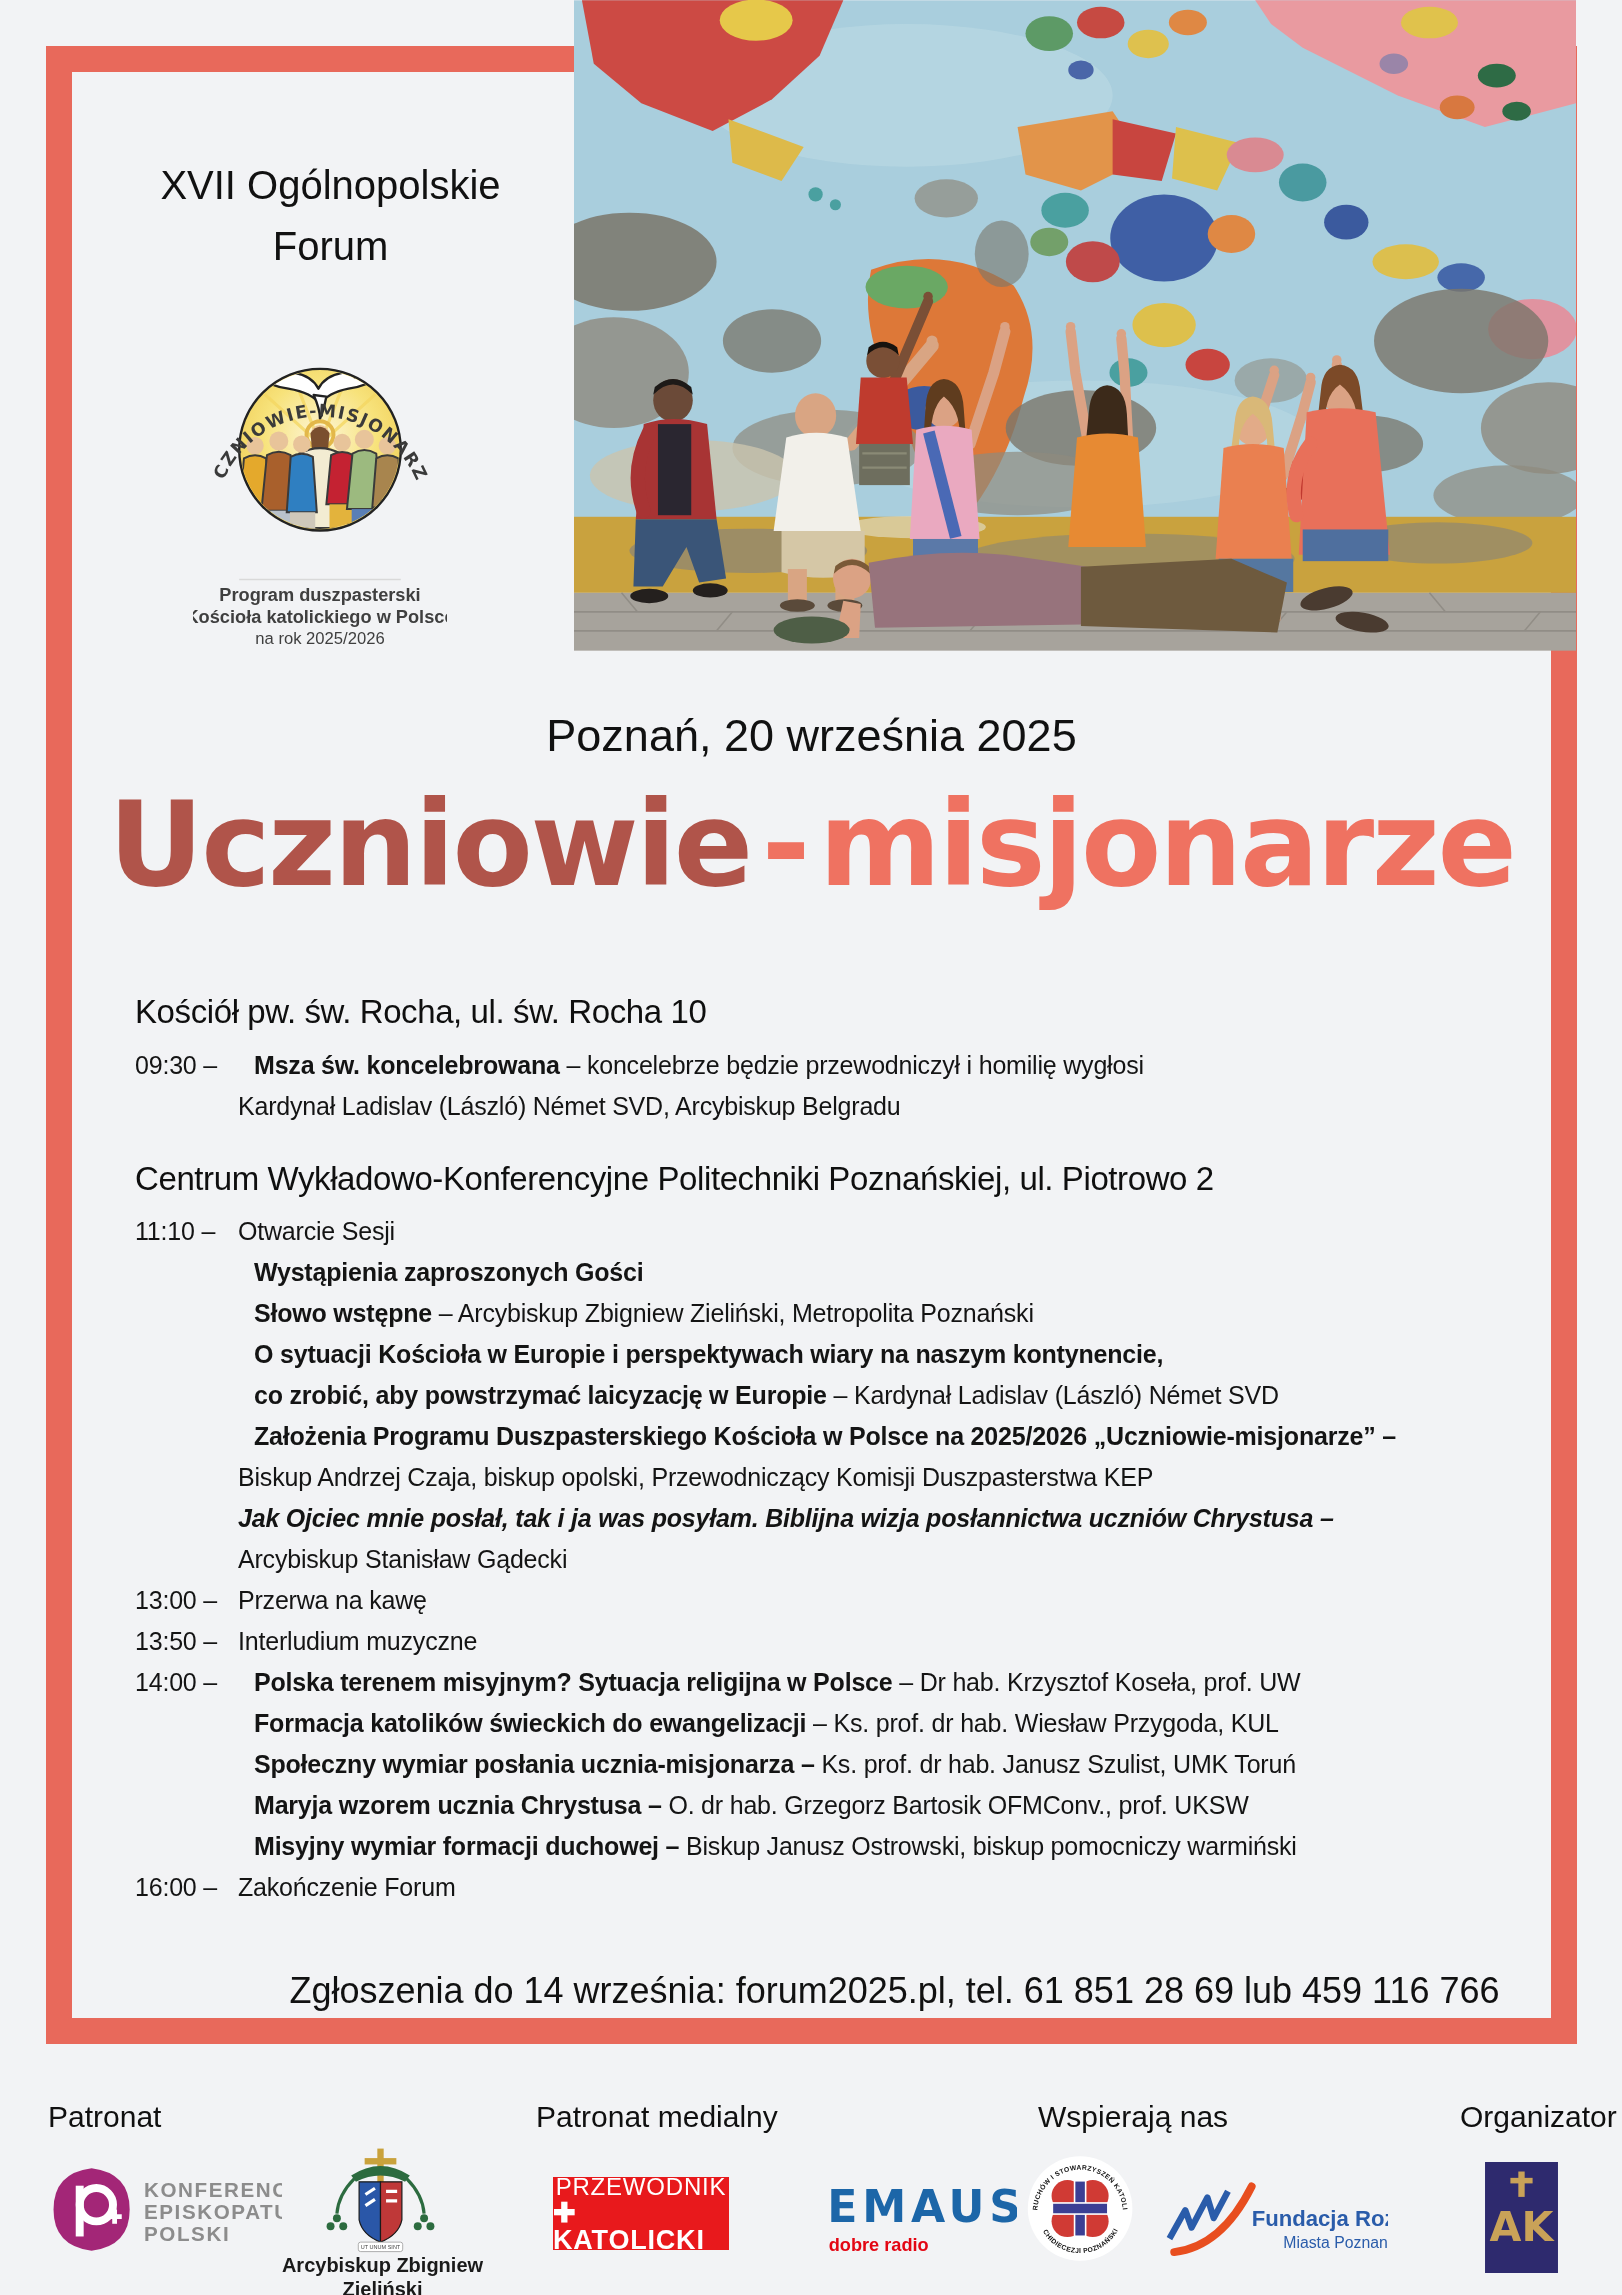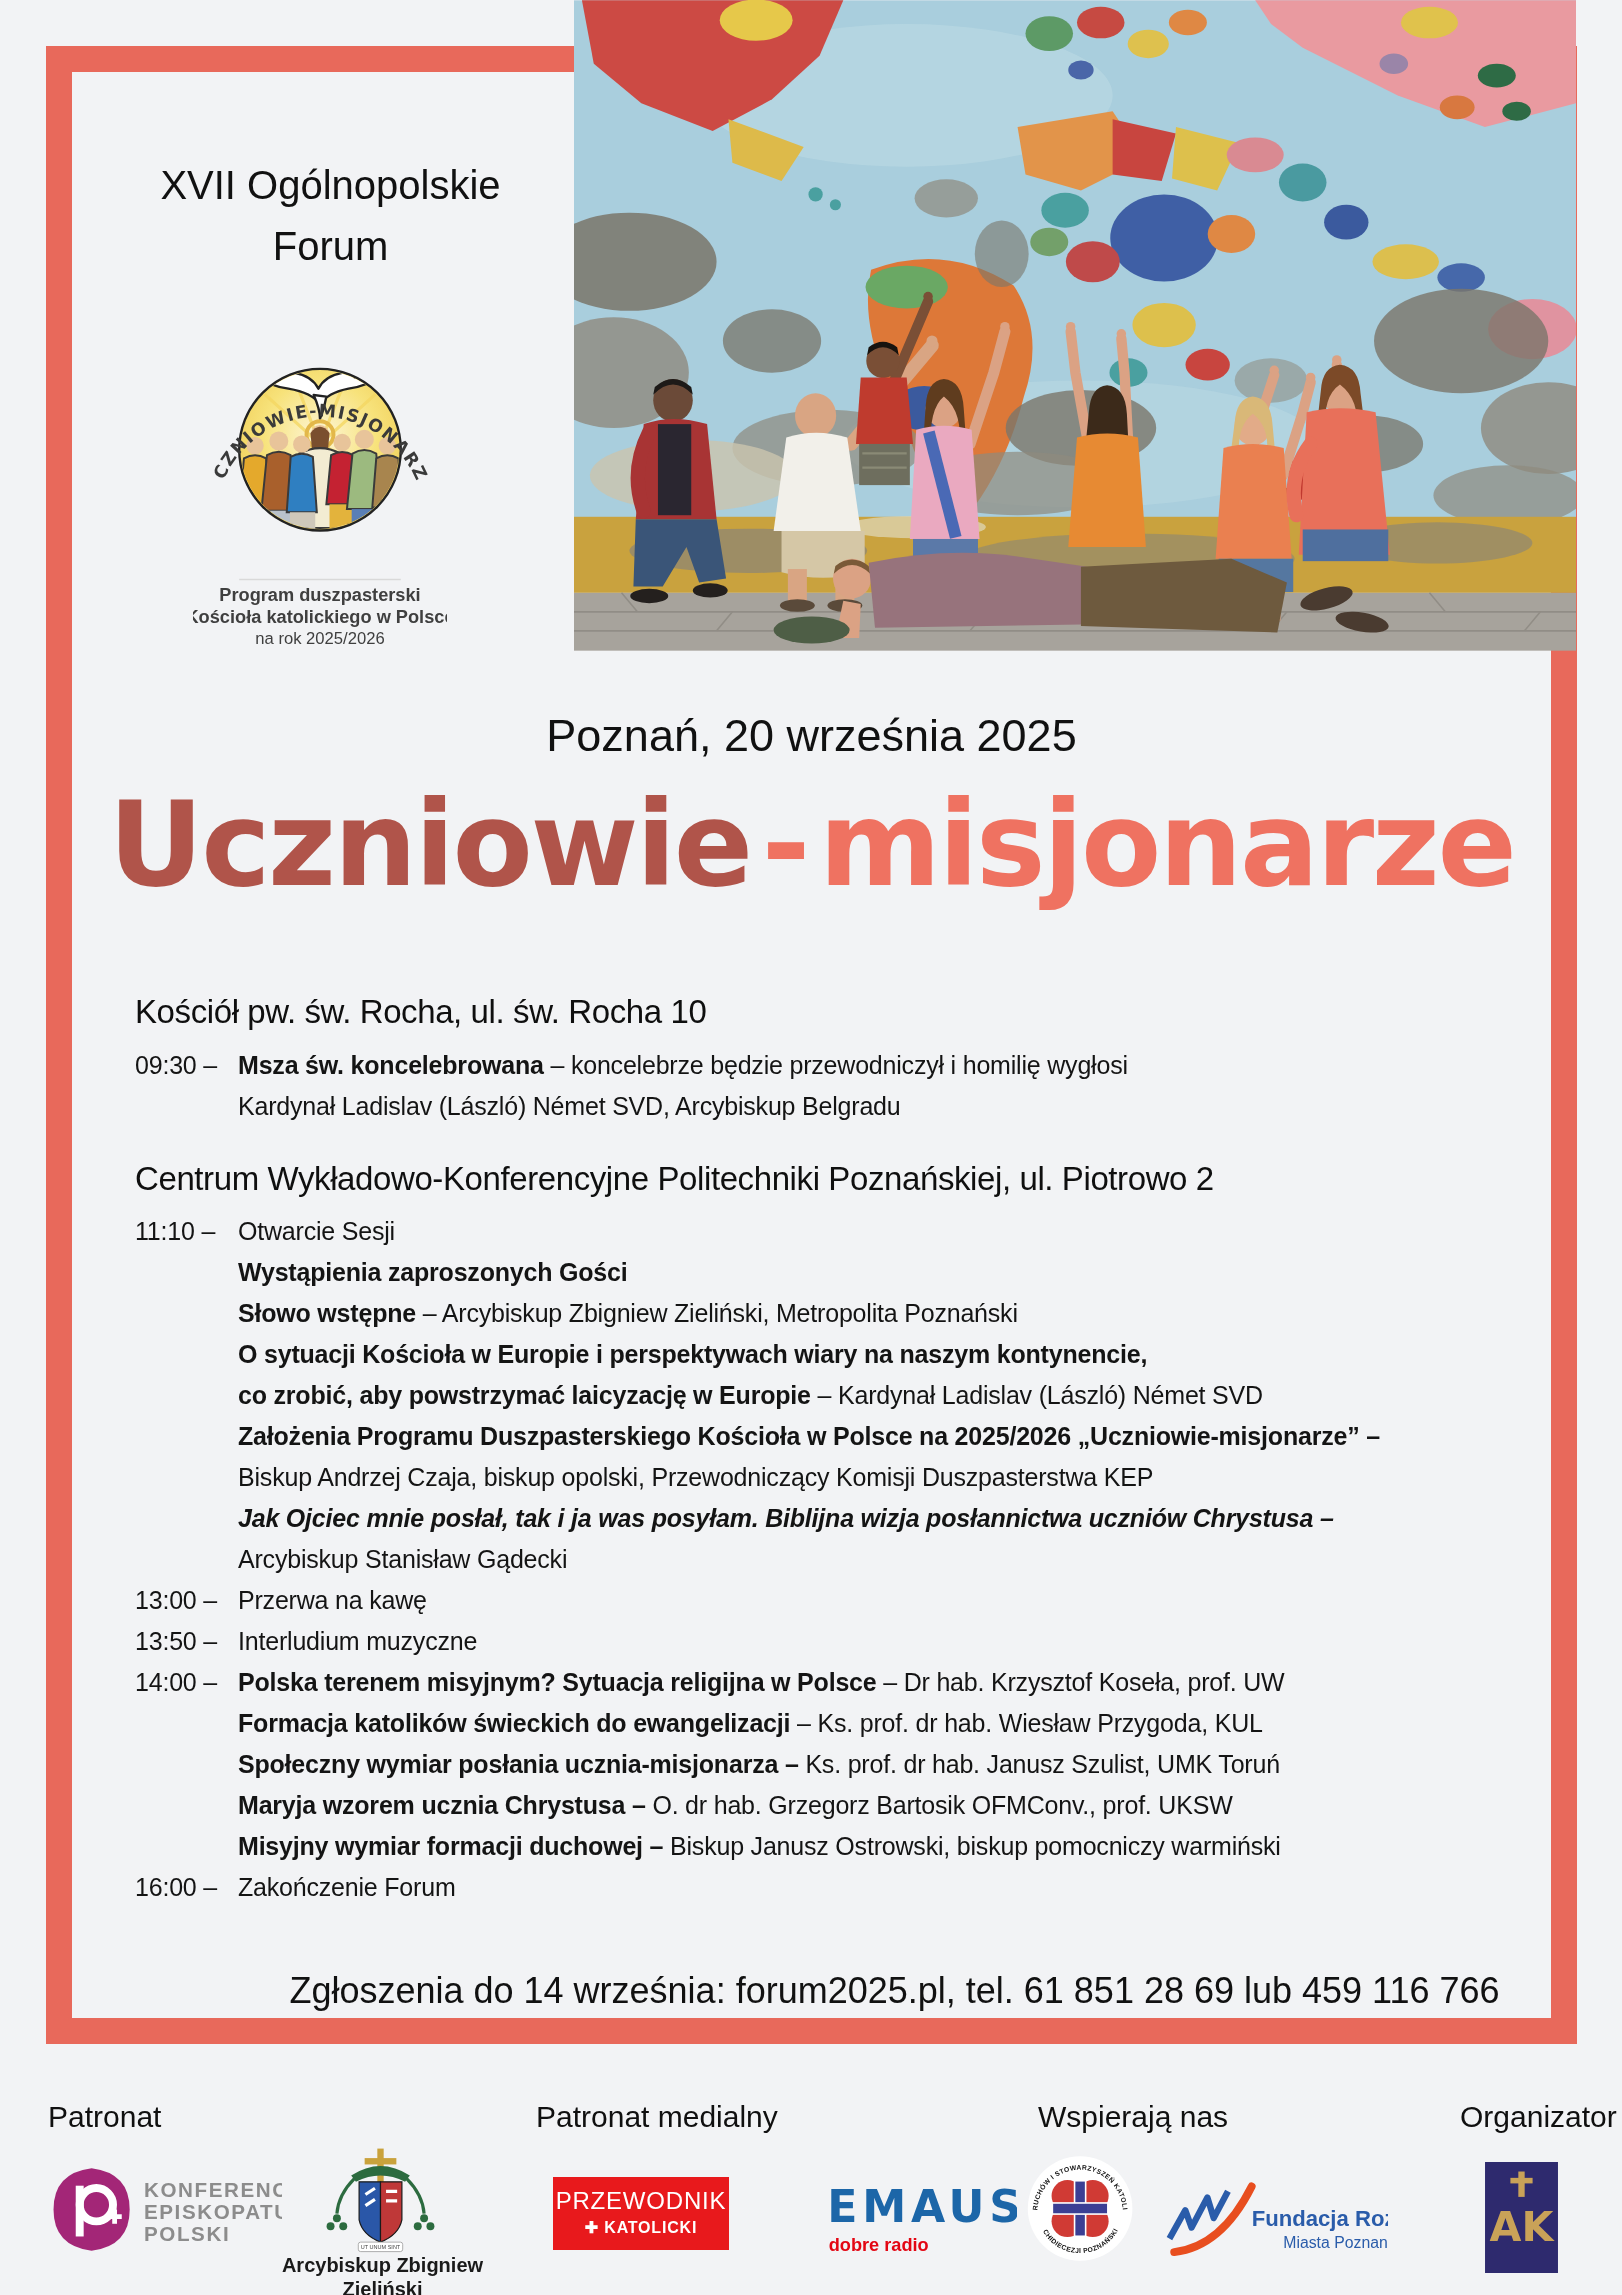"Msza św. koncelebrowana" .b { margin-left: none -> 16px }
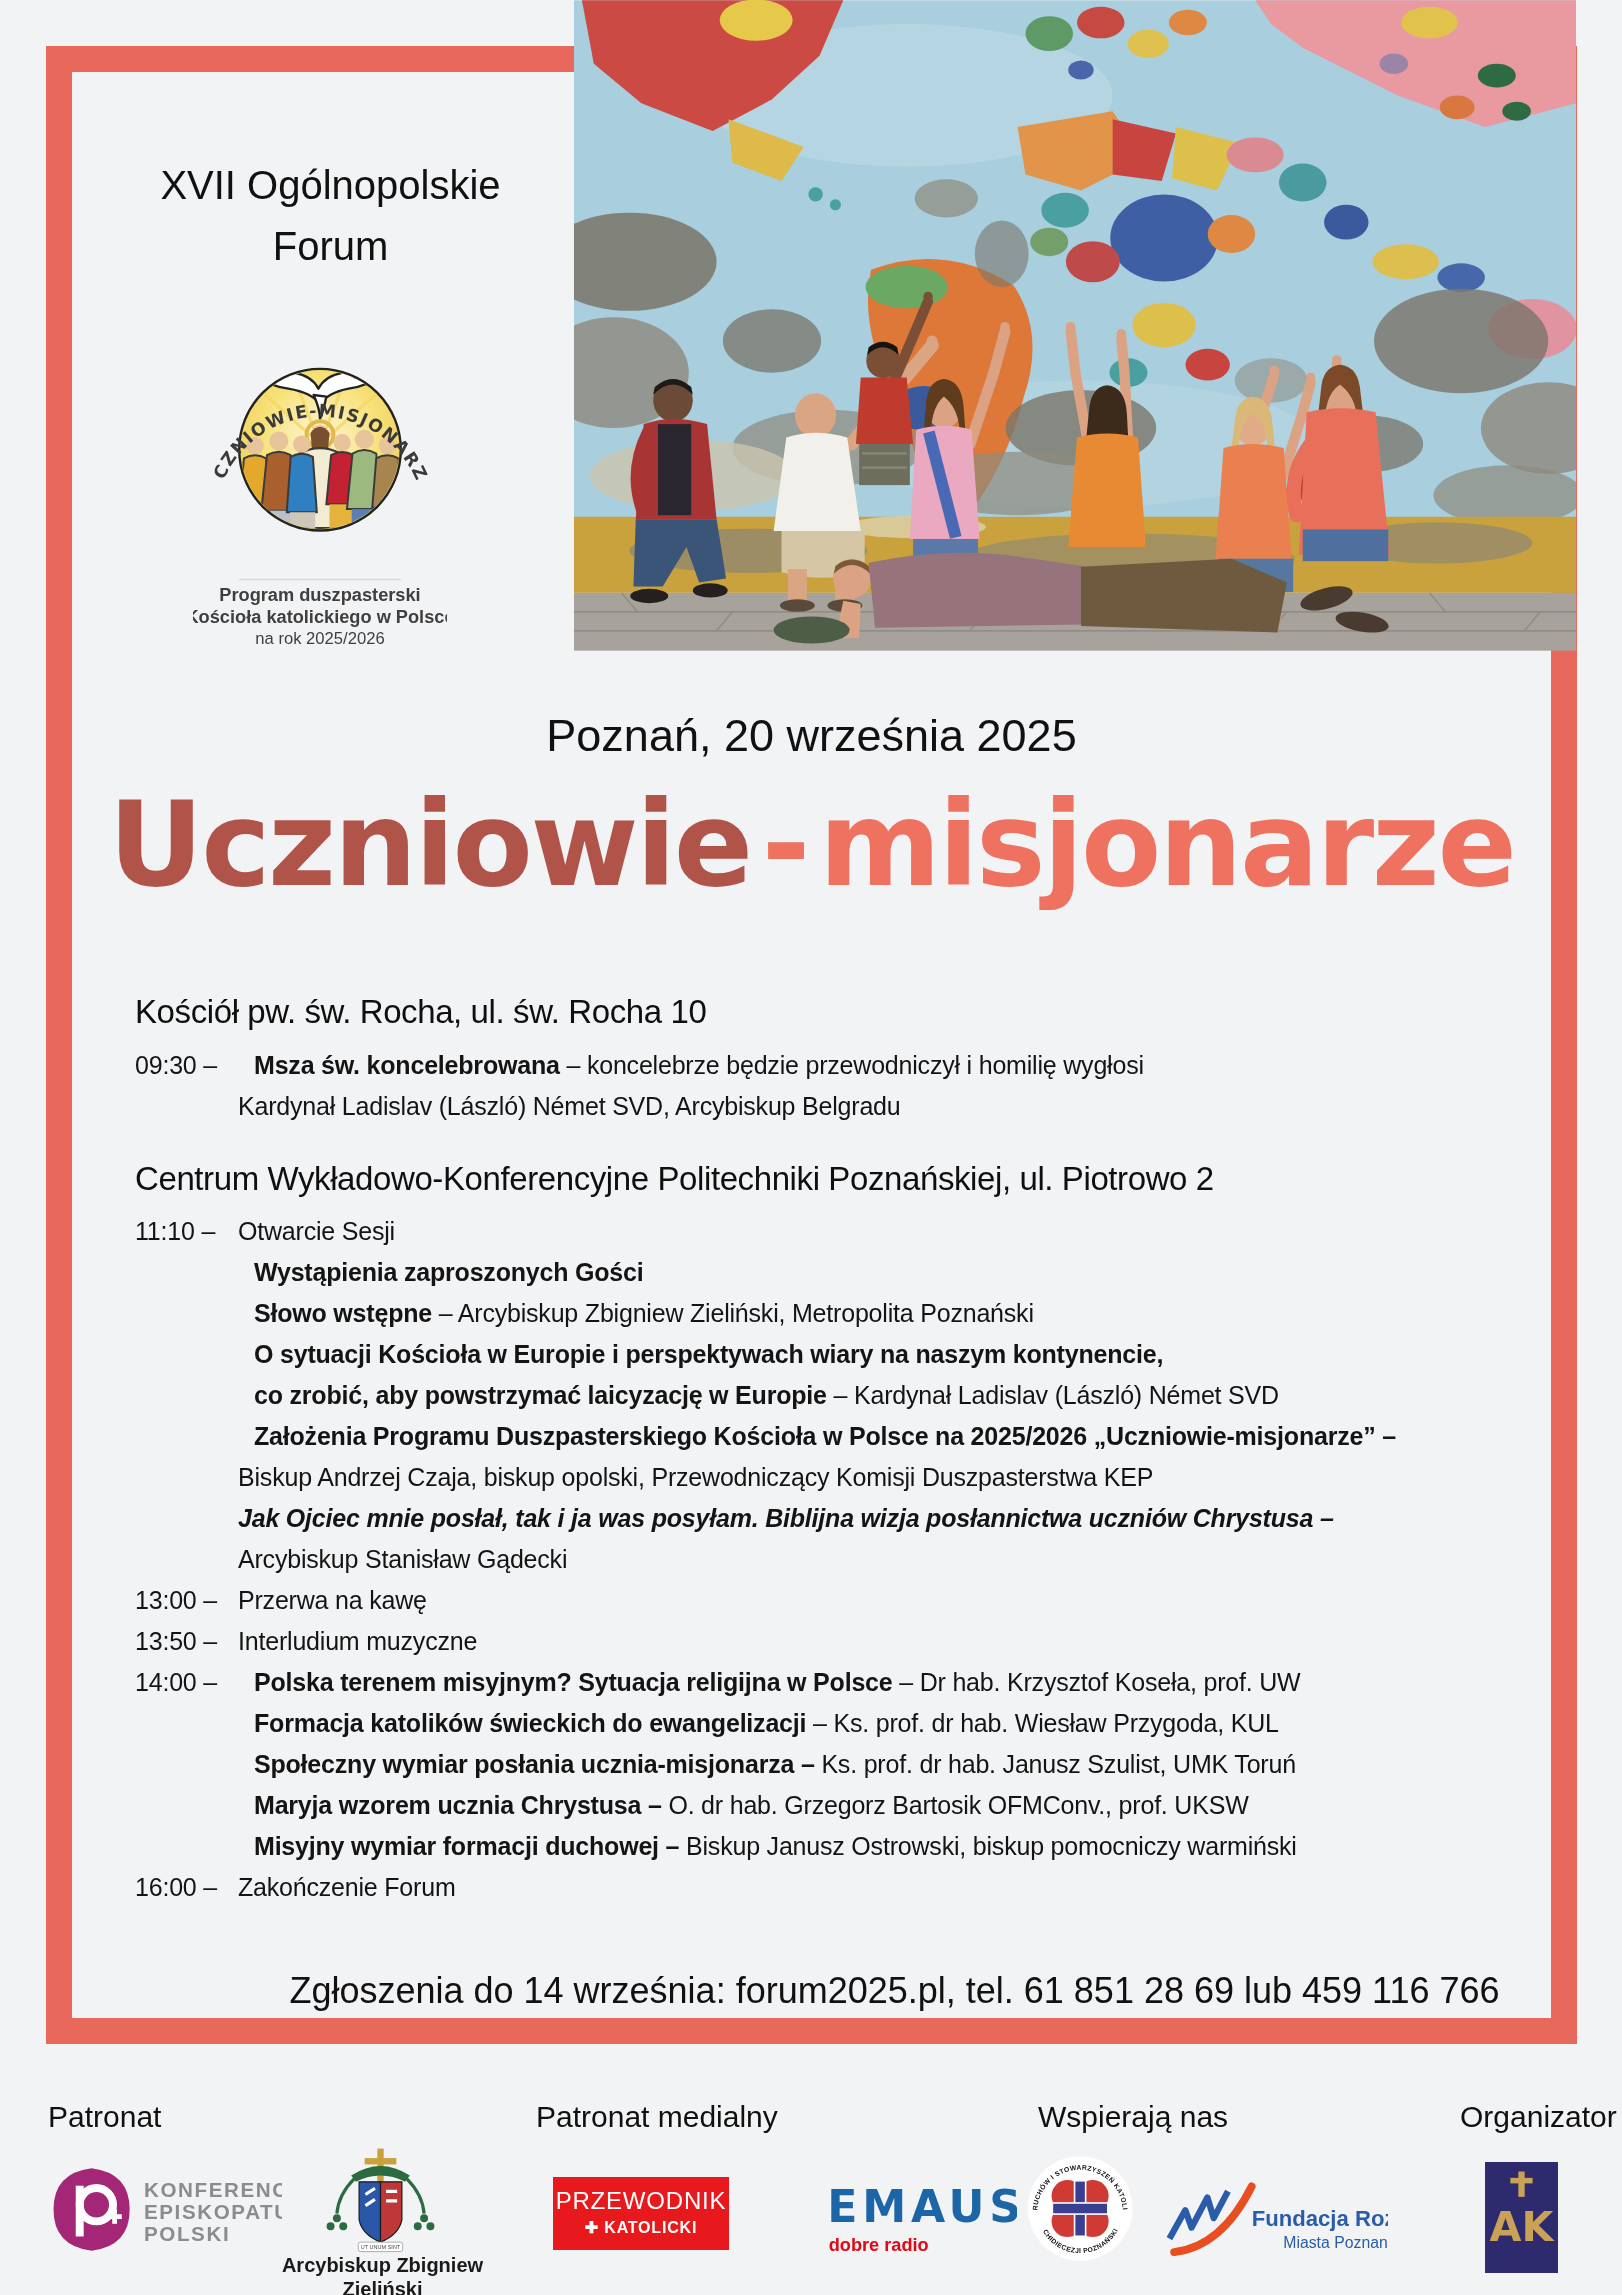"✚ KATOLICKI" .przewodnik .p2 { font-size: 16px -> 27px }
